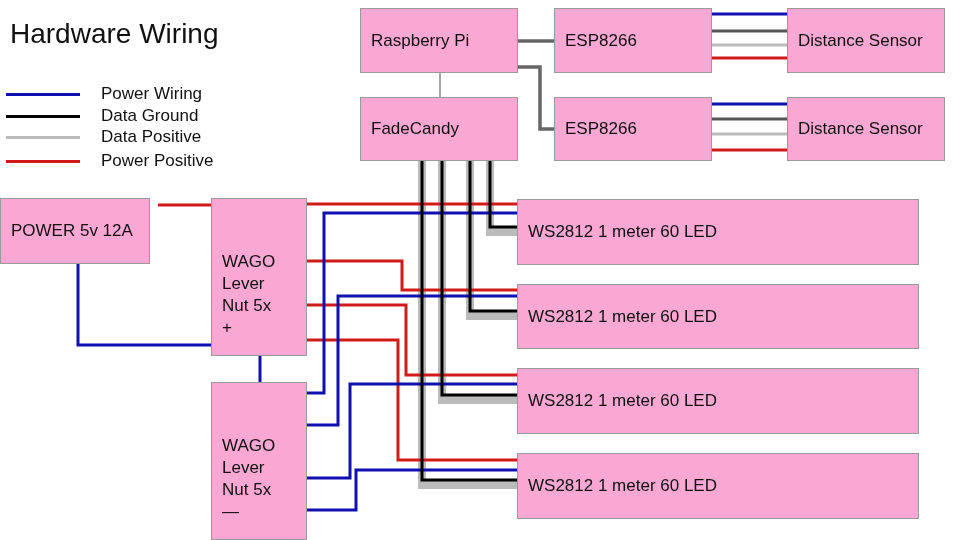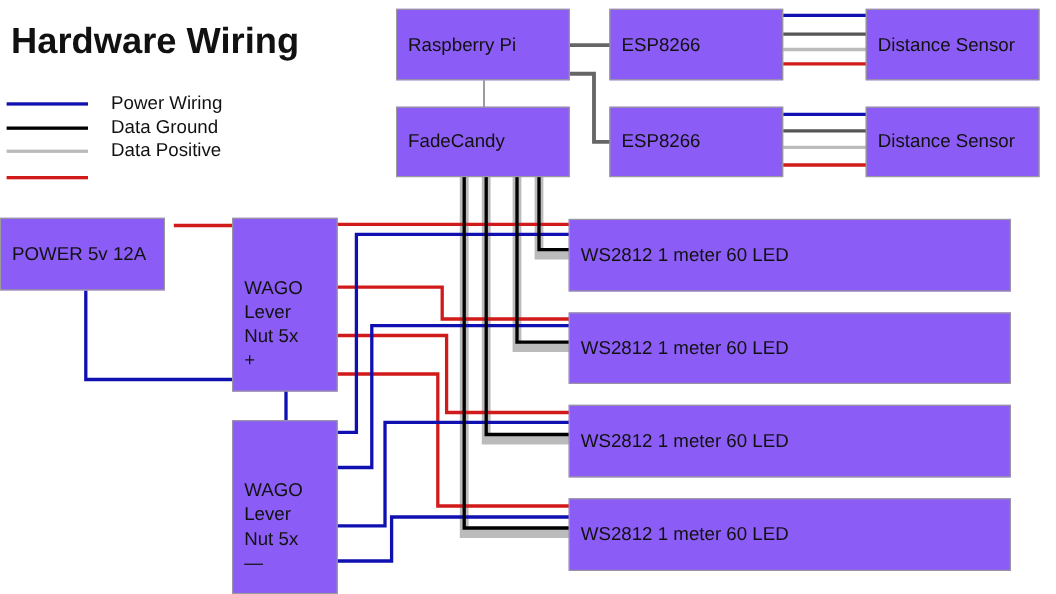"Hardware Wiring" .title { font-size: 33px -> 28px; font-weight: bold -> none }
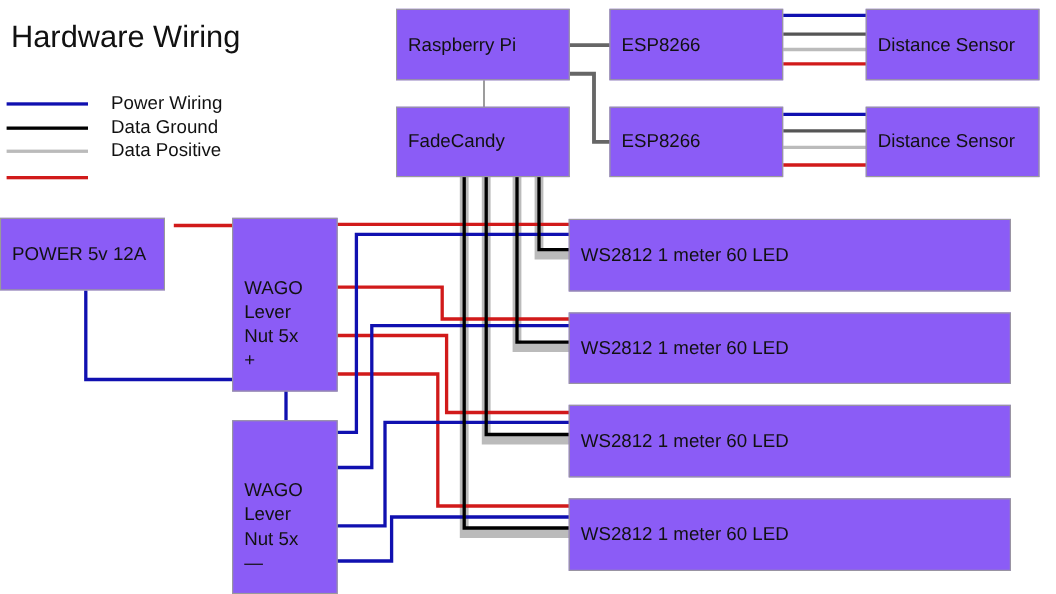"Raspberry Pi" .box { background: #8b5cf6 -> #f9a8d4 }
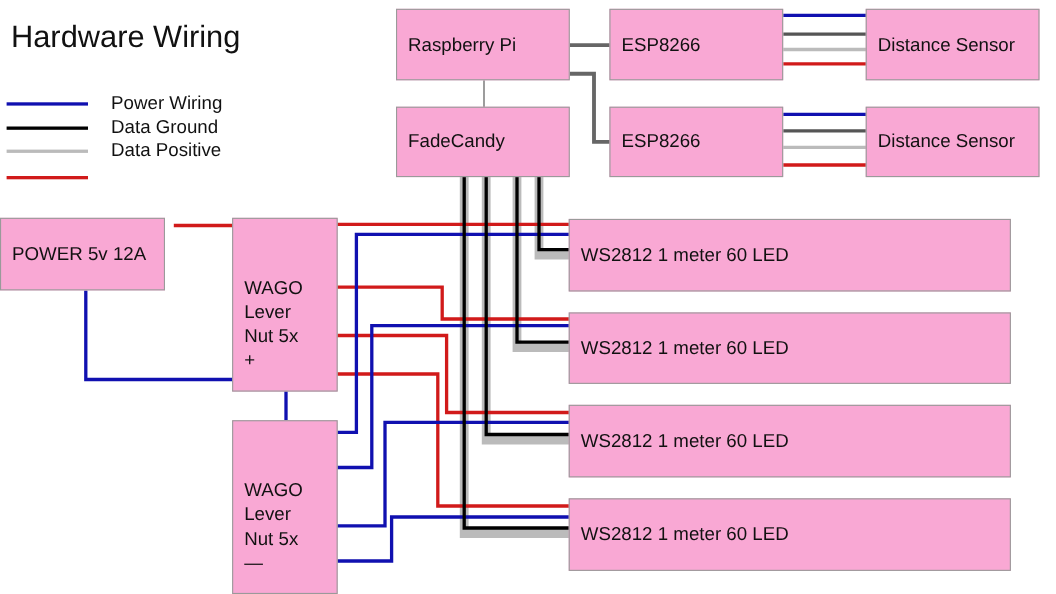"Power Positive" div.legend-text { html: none -> <div>Power Positive</div> }
